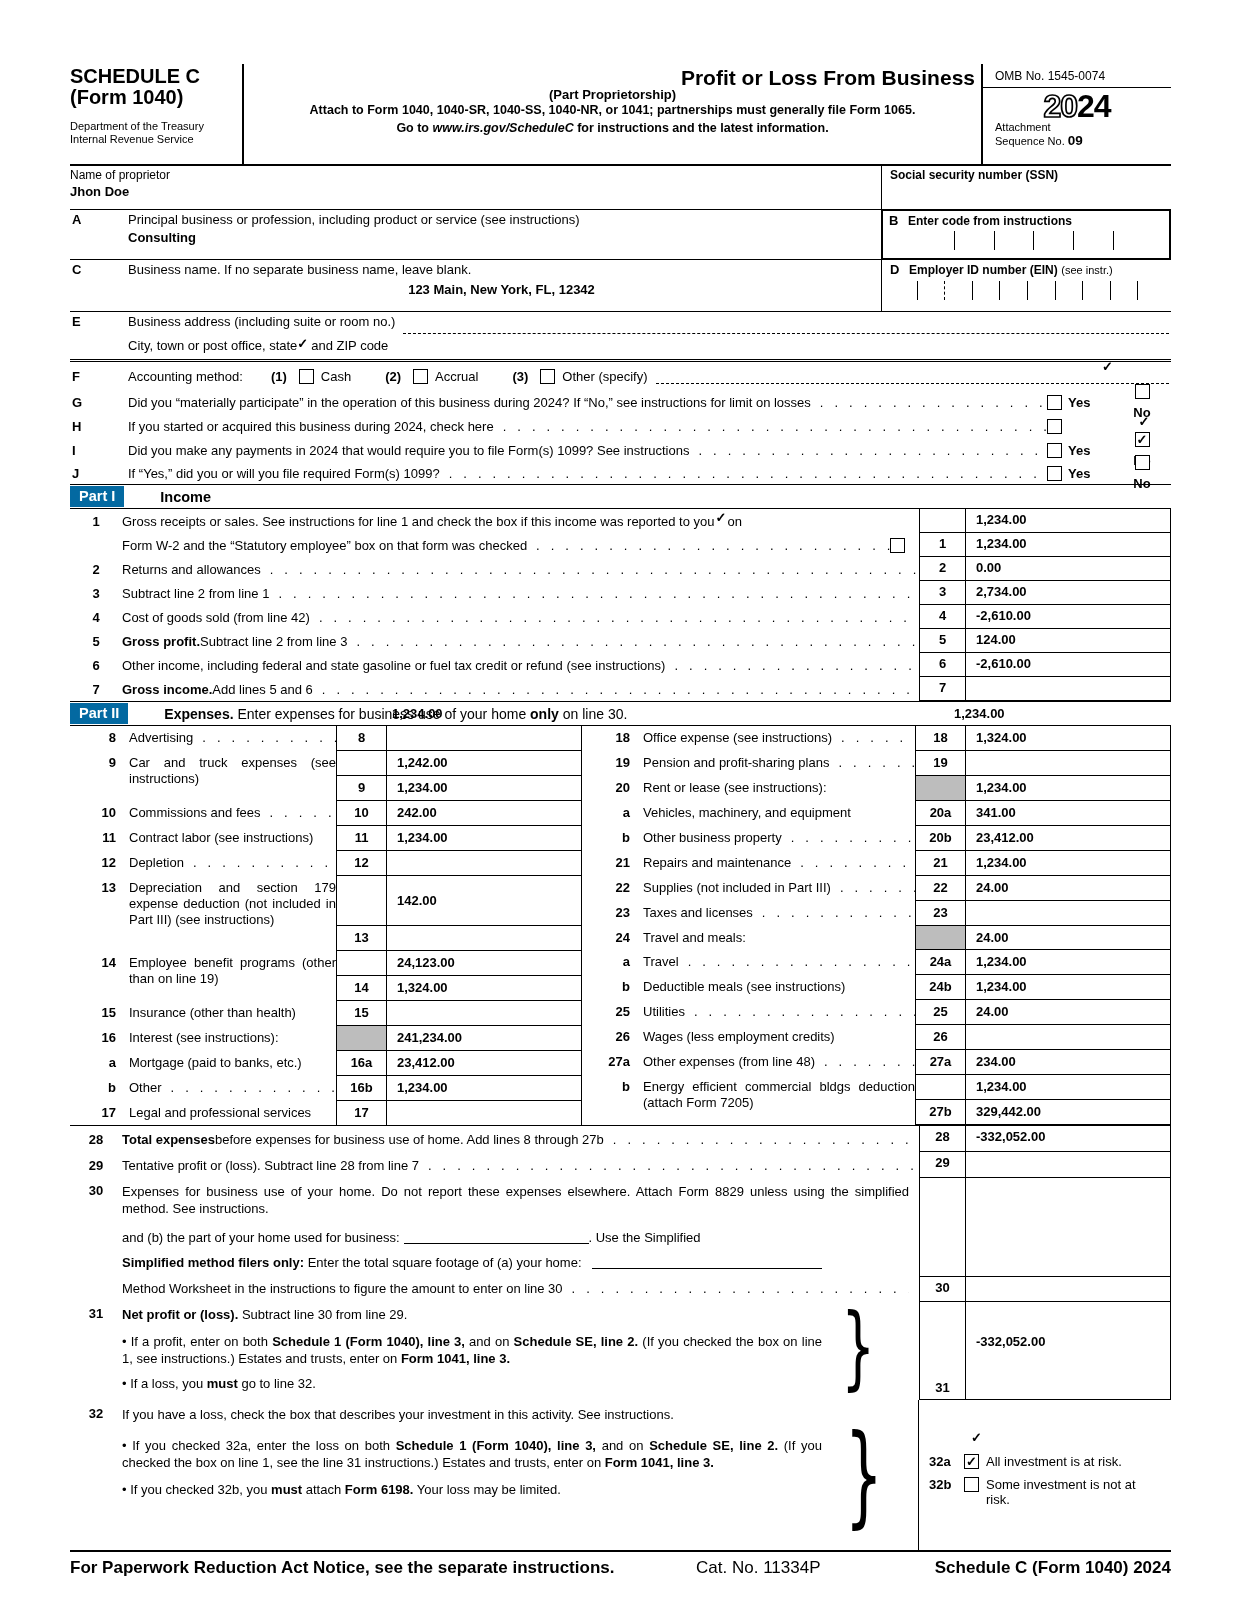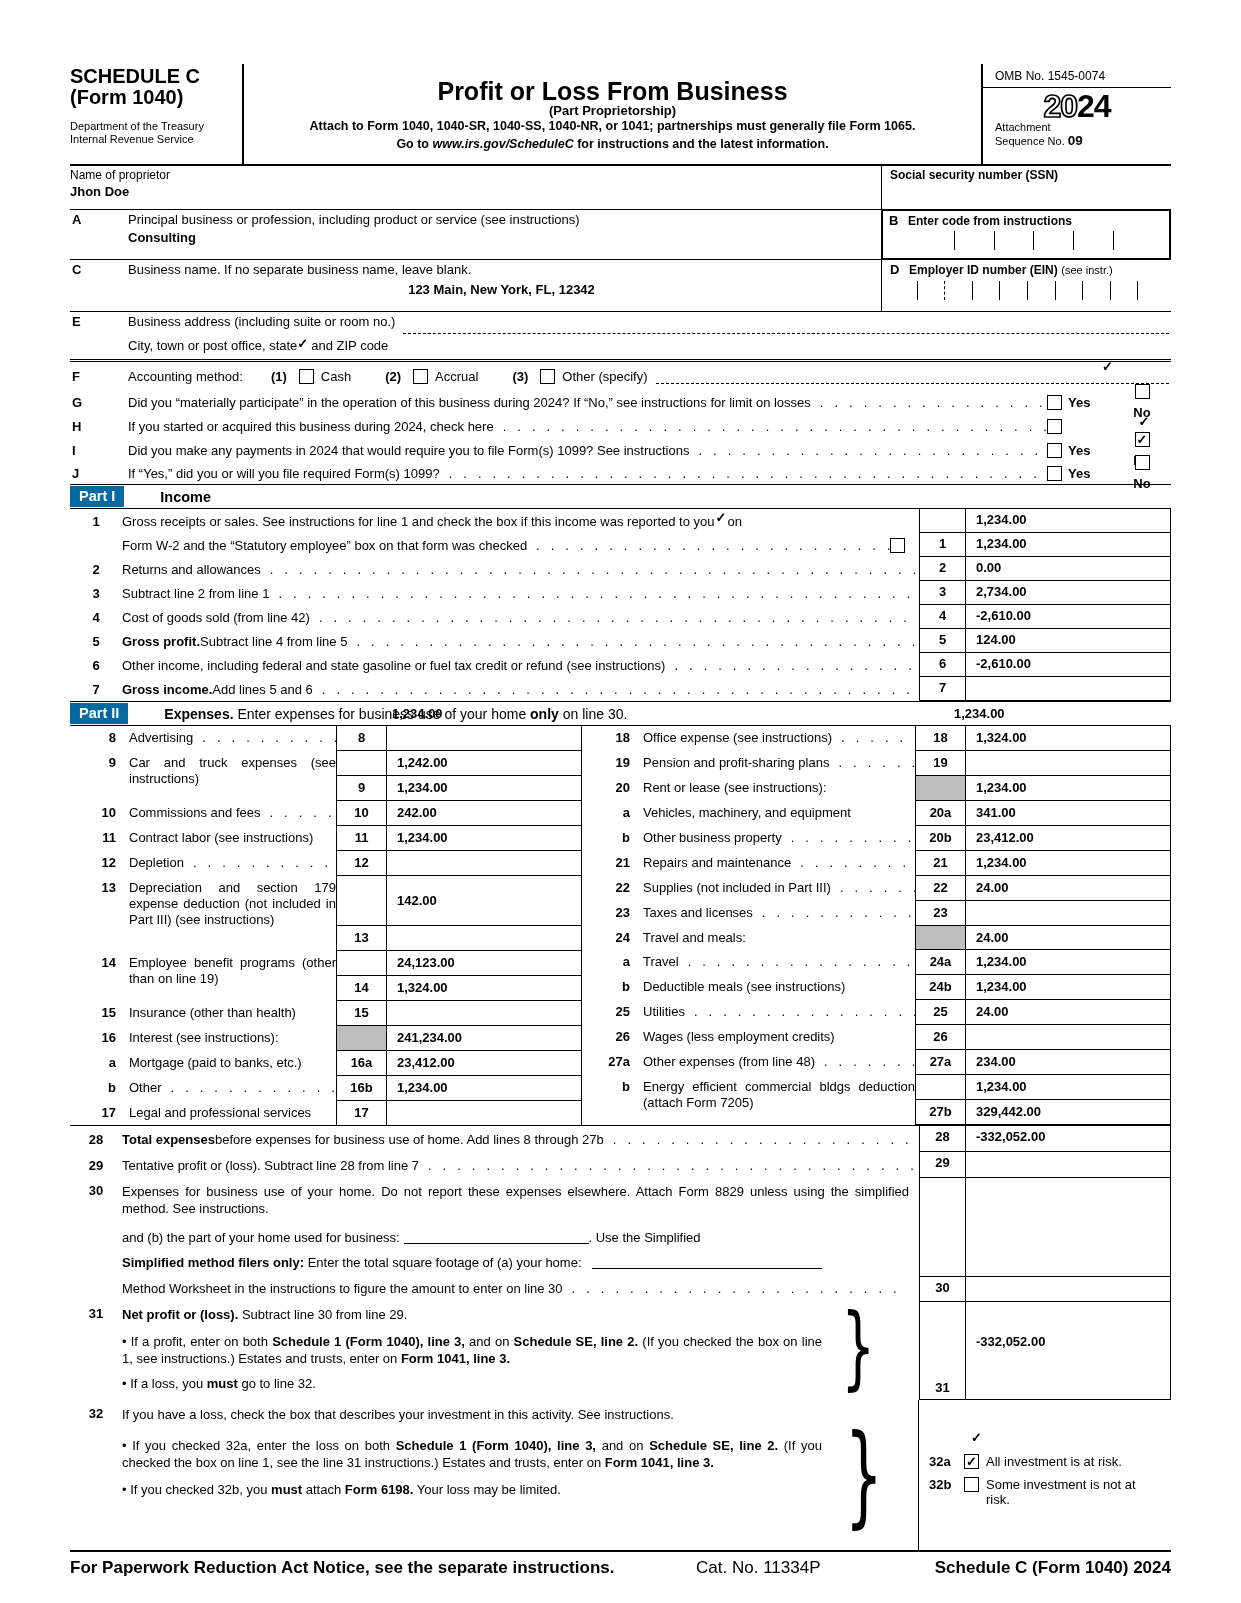"Profit or Loss From Business" .hdr-title { font-size: 25px -> 21px; margin-top: 13px -> 2px; text-align: none -> right }
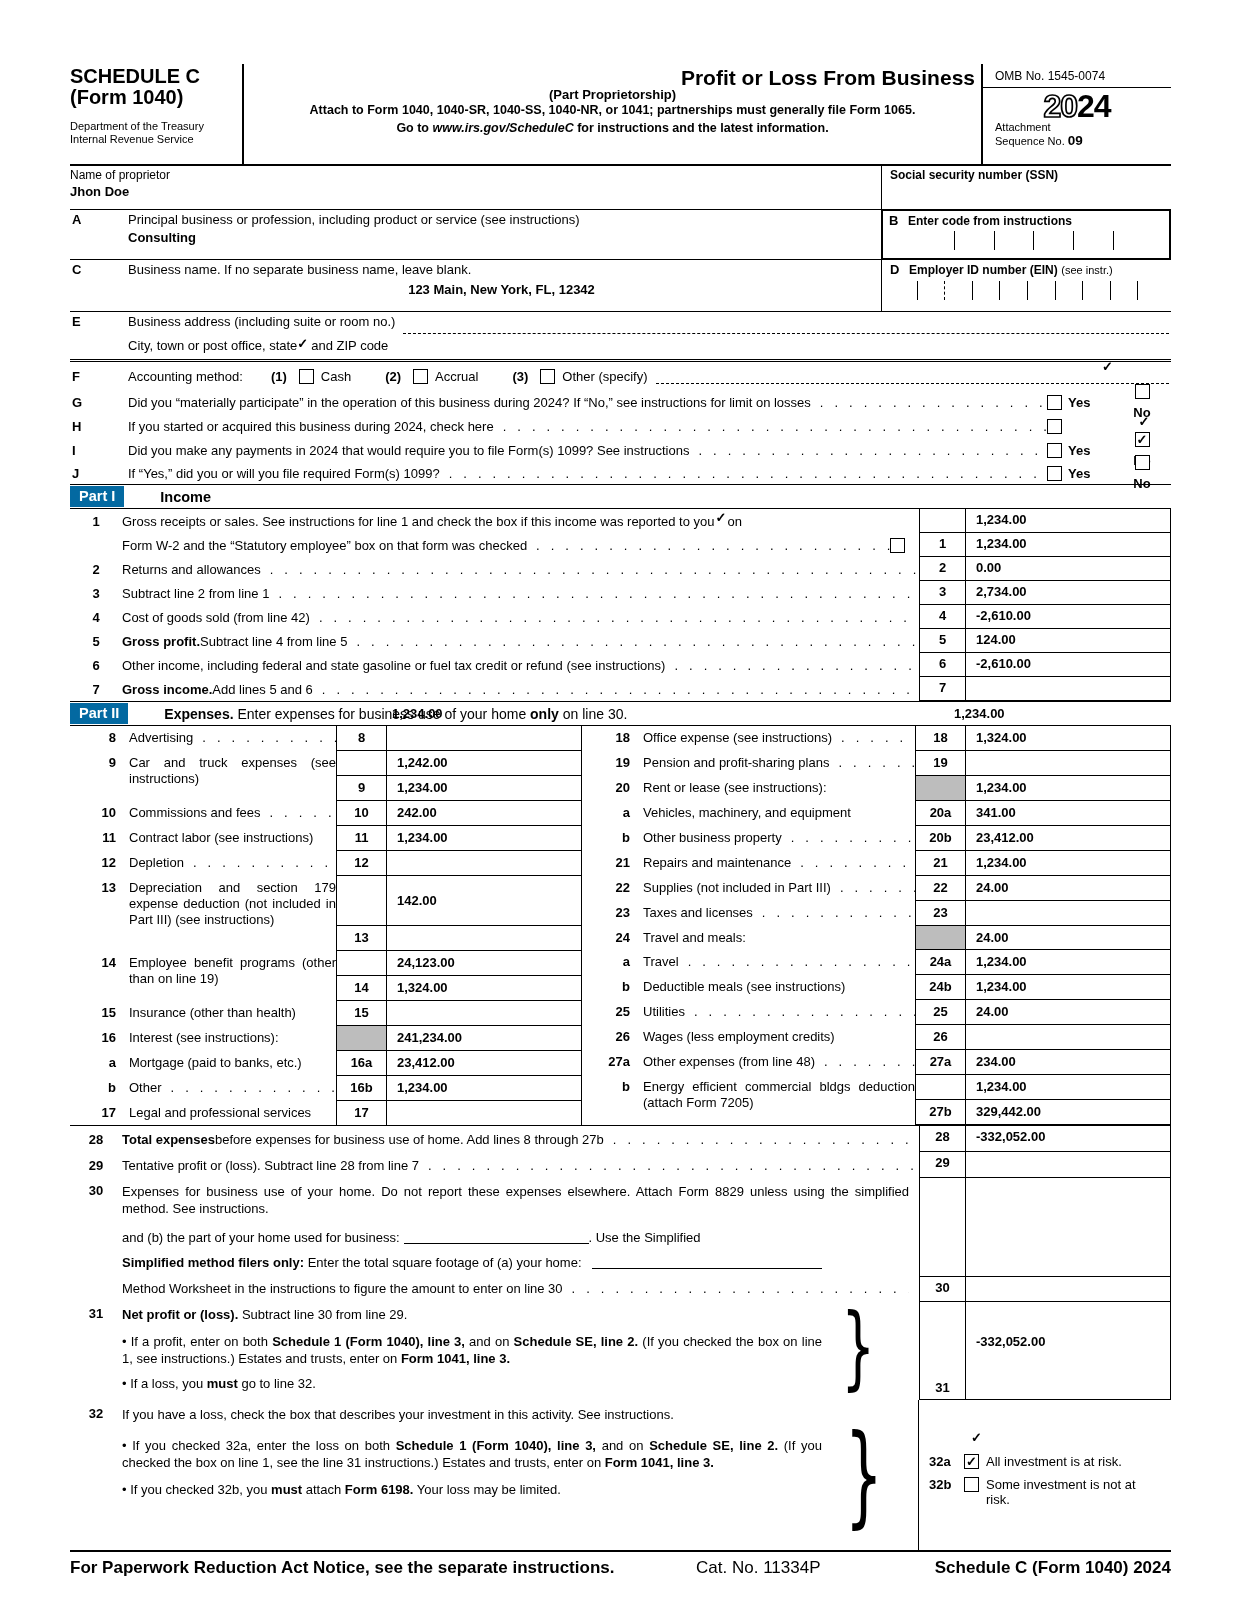"Subtract line 4 from line" span { text: 4 from line 5 -> 2 from line 3 }
